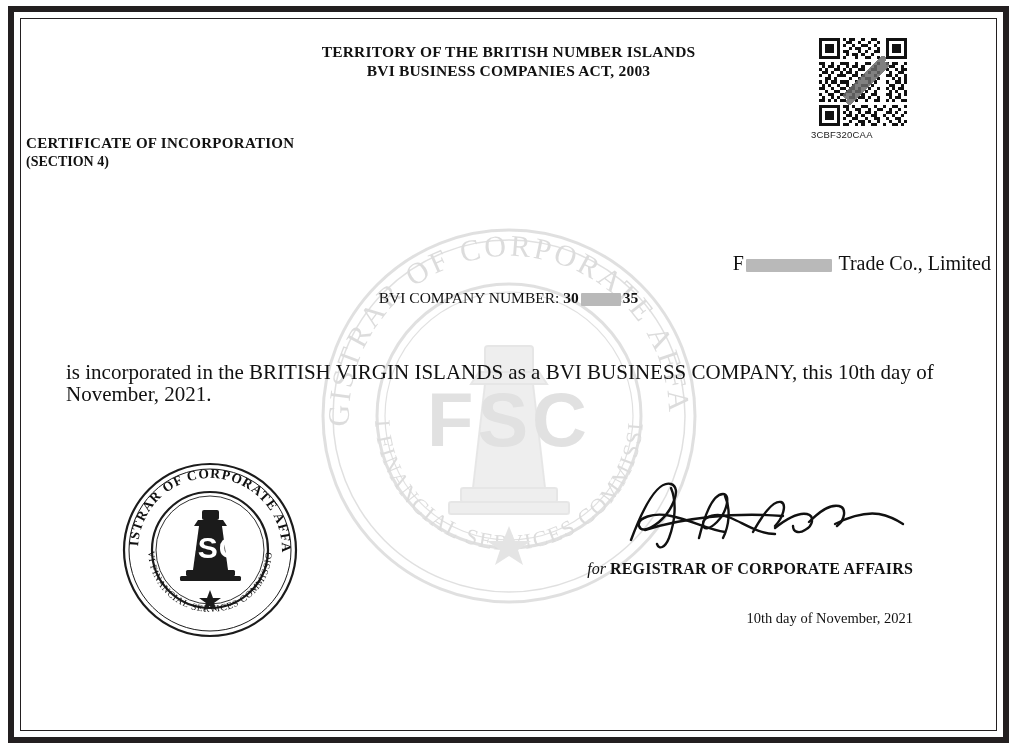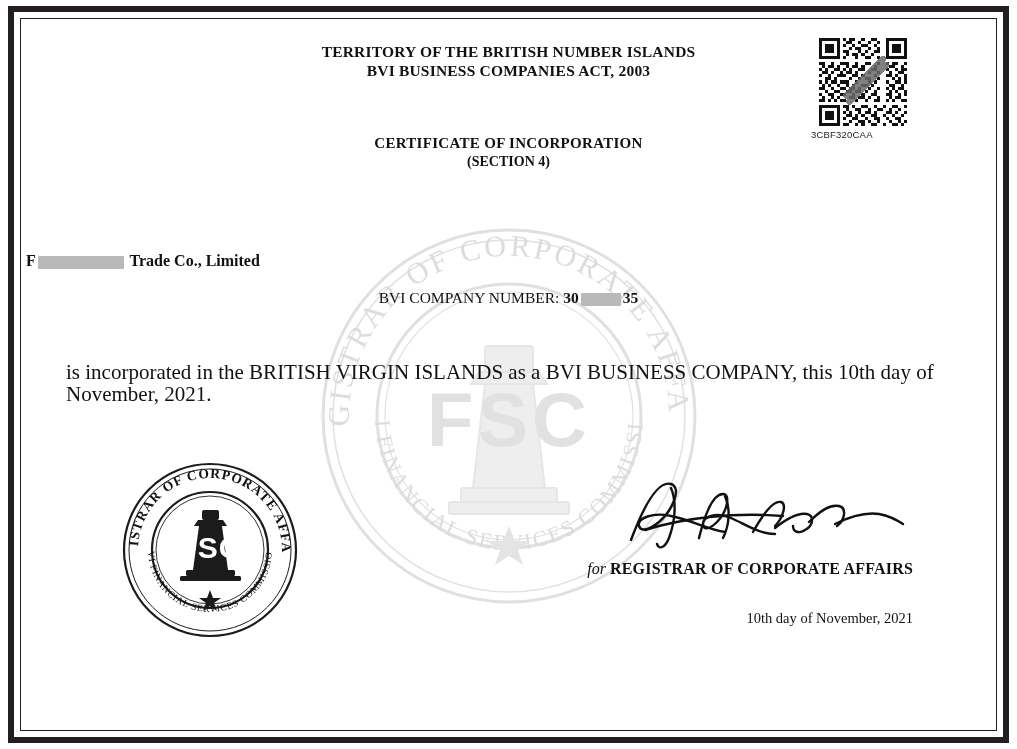"CERTIFICATE OF INCORPORATION" .title { text-align: center -> left }
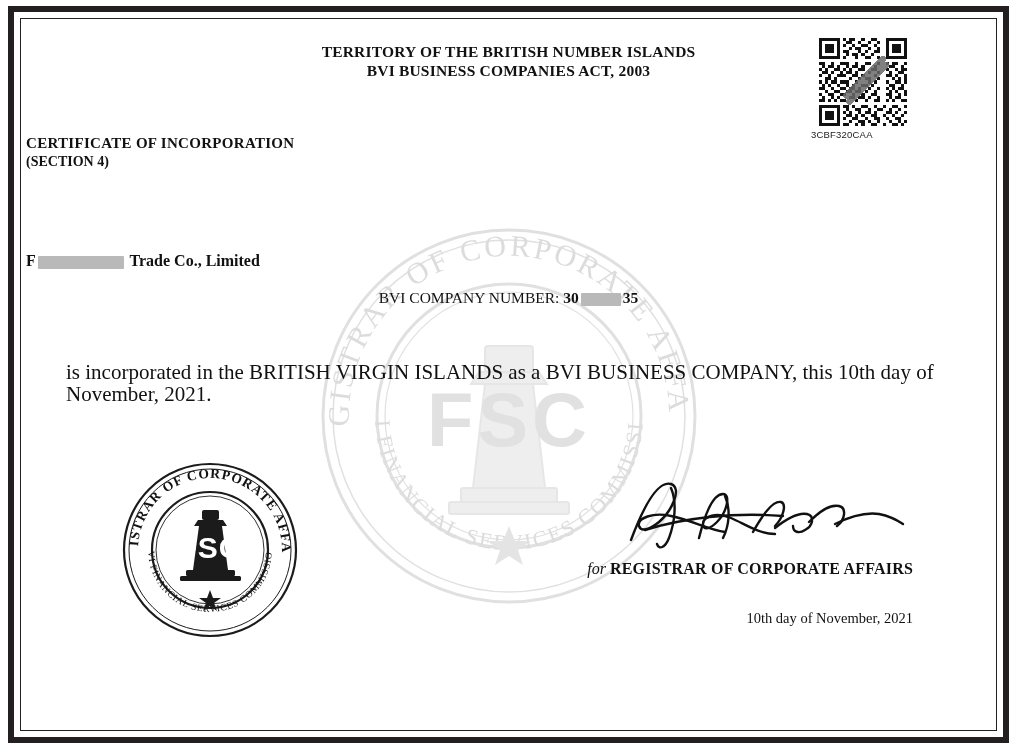"F Trade Co., Limited" .company { font-size: 16px -> 20px; font-weight: bold -> normal; text-align: left -> right }
